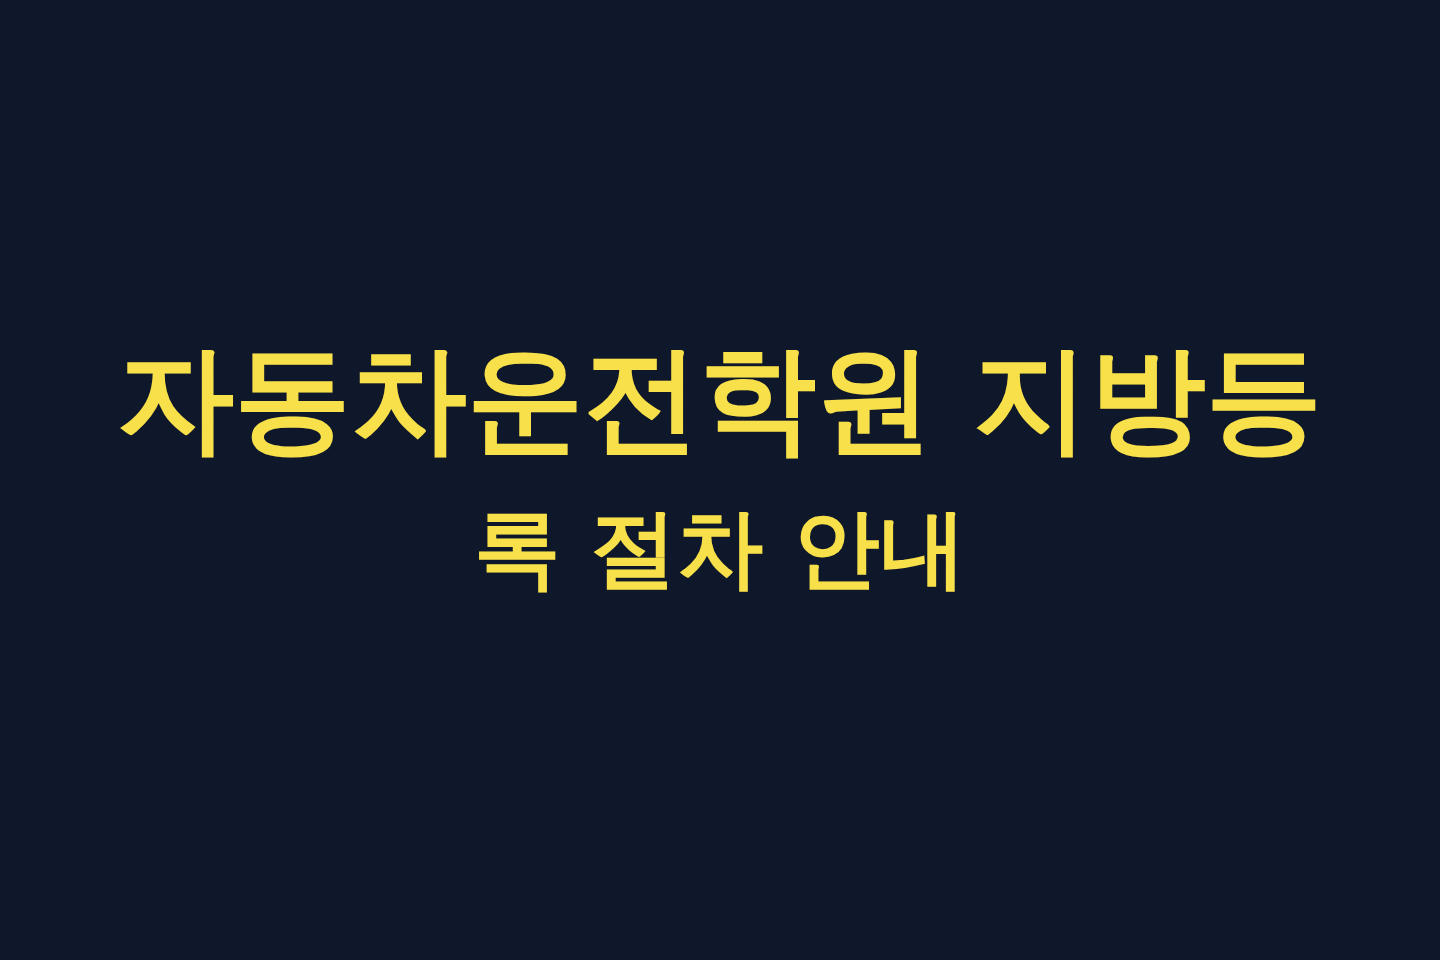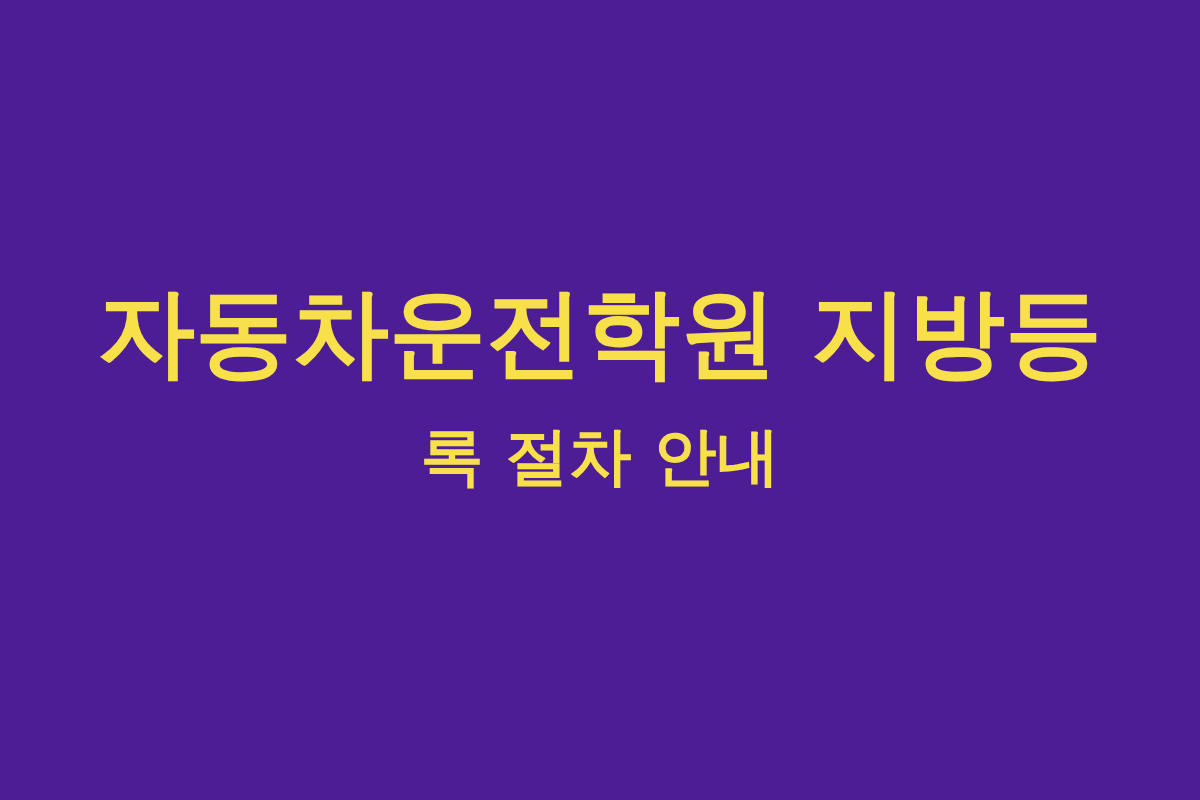"자동차운전학원 지방등" div { background: #4c1d95 -> #0f172a }
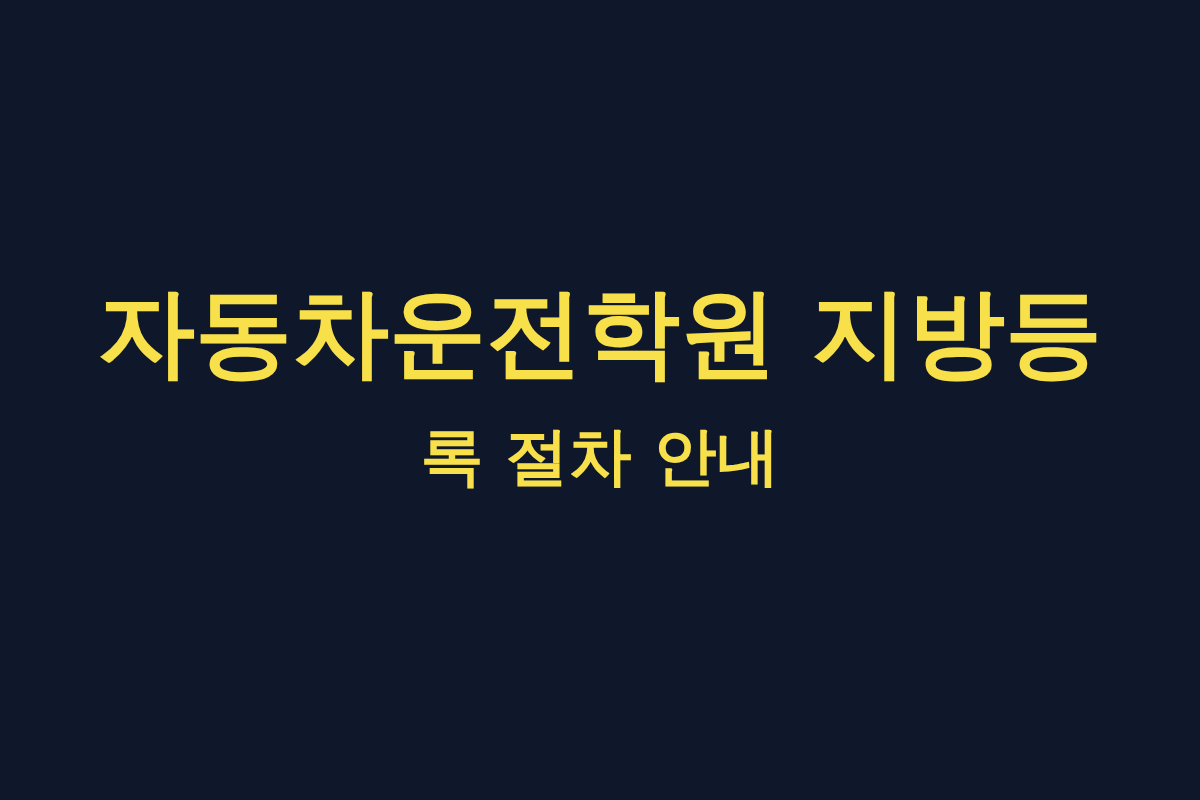"록 절차 안내" .title-line.line-2 { font-size: 63px -> 72px }
